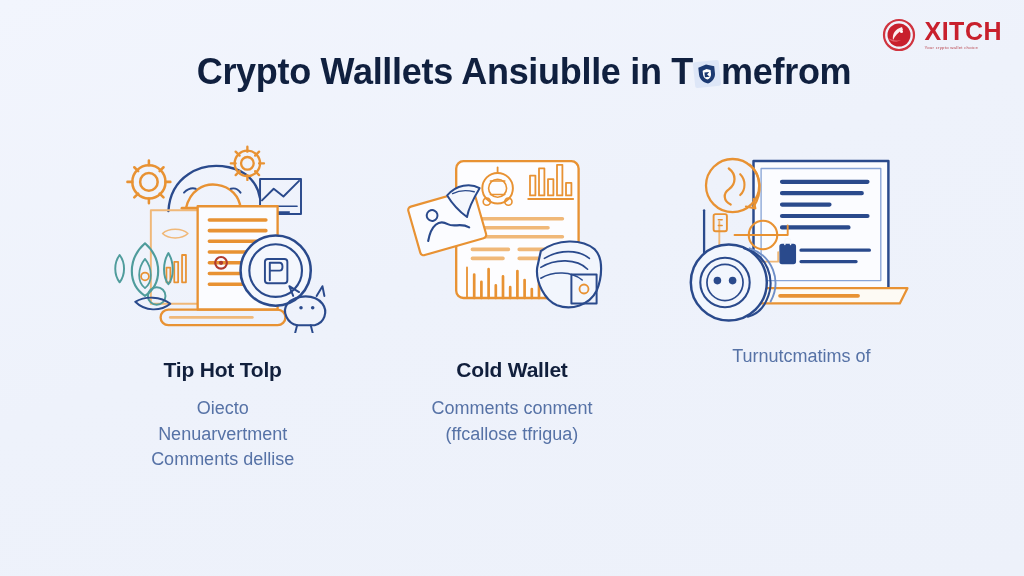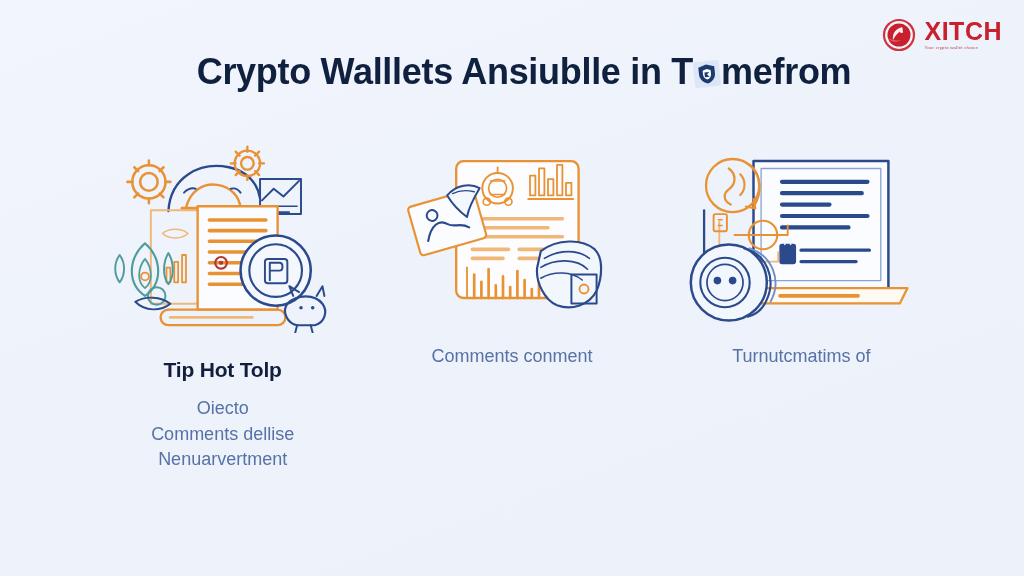"Cold Wallet" div.col-title { html: none -> <div>Cold Wallet</div> }
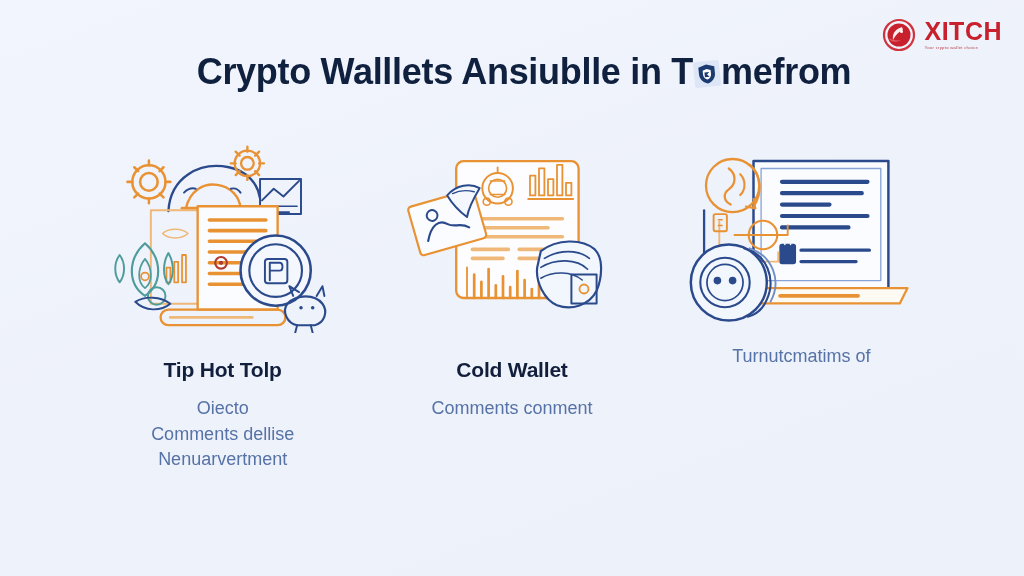"(ffcallose tfrigua)" span { html: none -> <span>(ffcallose tfrigua)</span> }
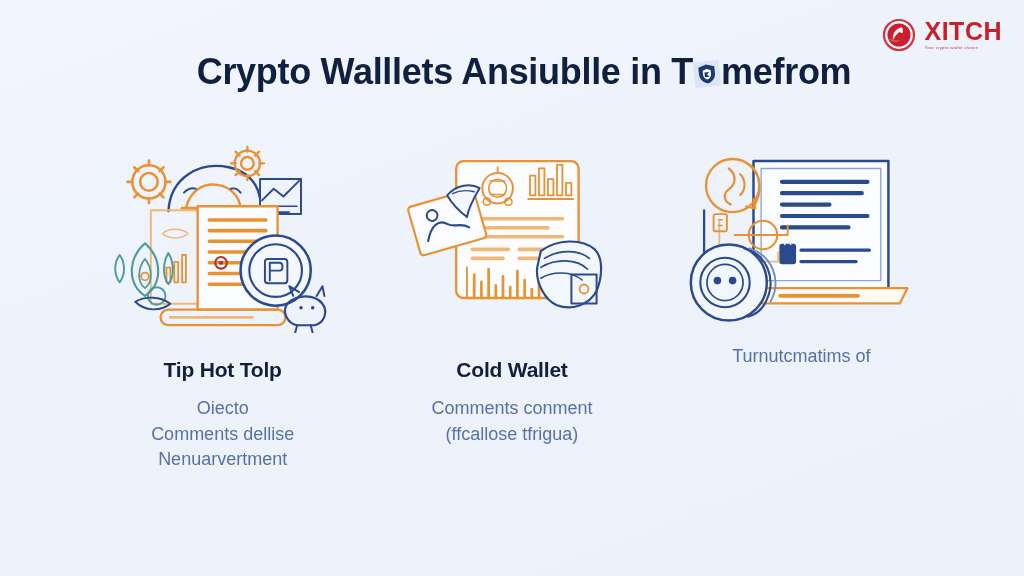"Comments dellise" span { order: before "Nenuarvertment" -> after "Nenuarvertment" }
